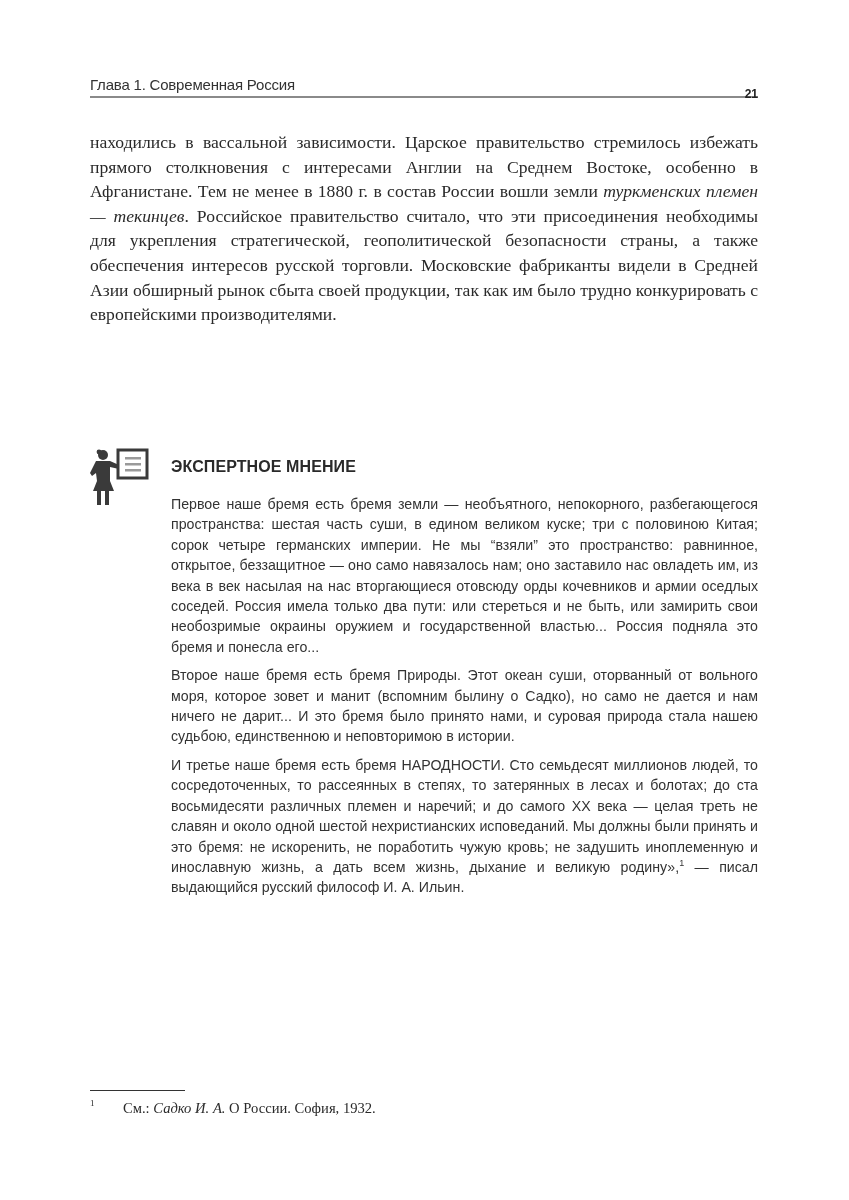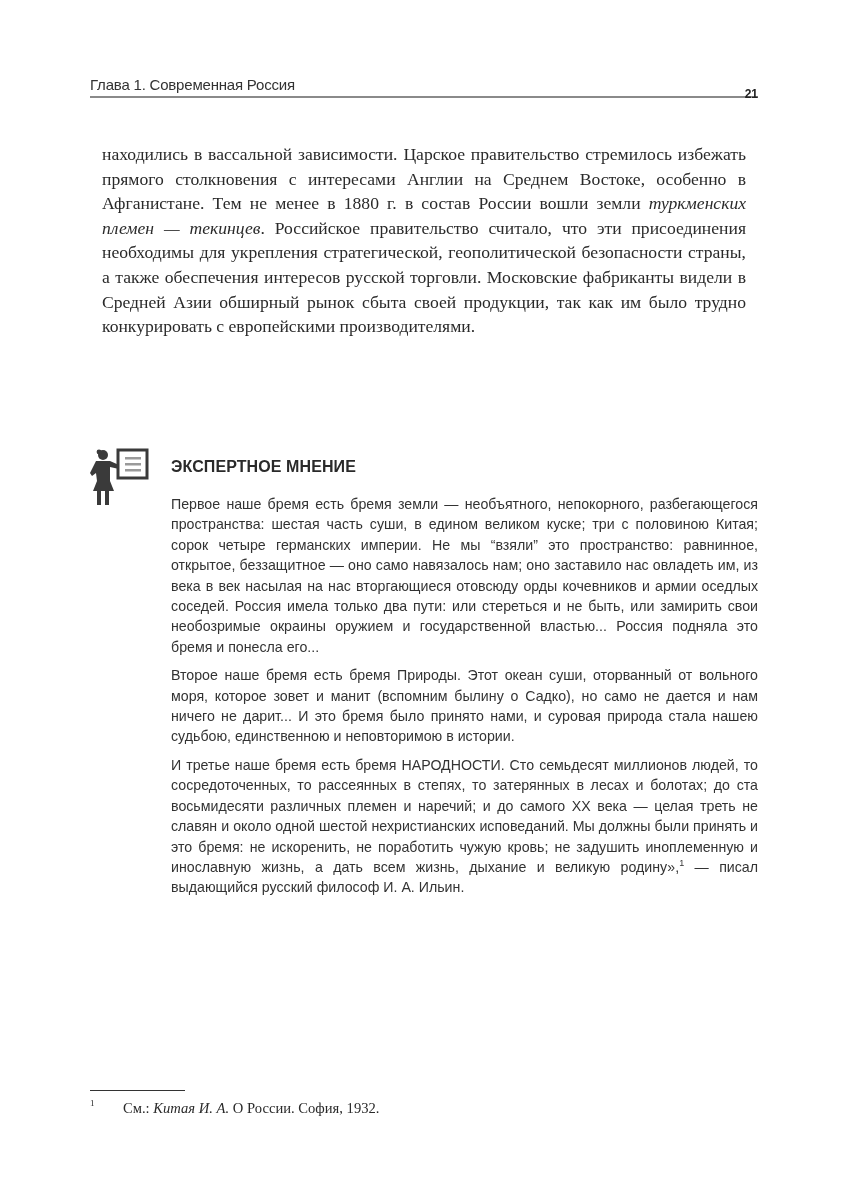"находились в вассальной зависимости." .main-text p { margin: 12px -> 0 }
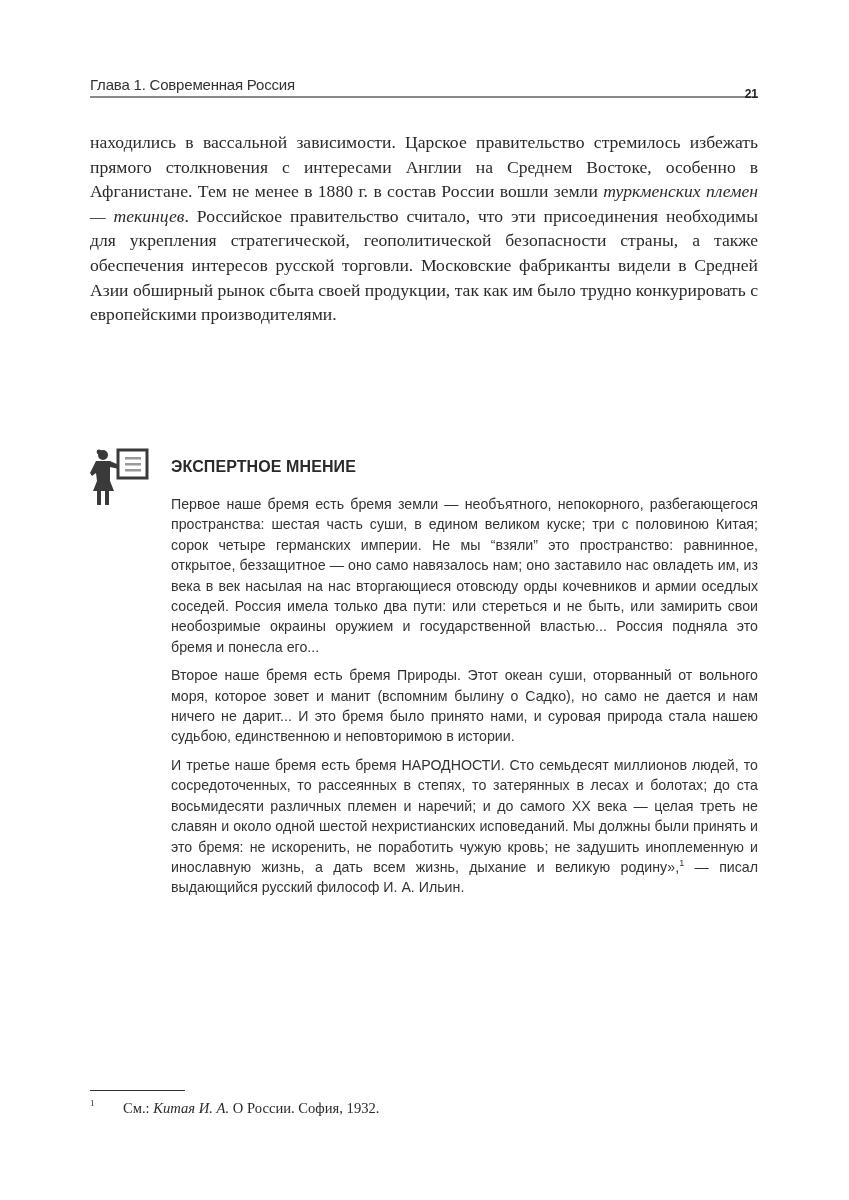"Китая И. А." em { text: Китая -> Садко }
